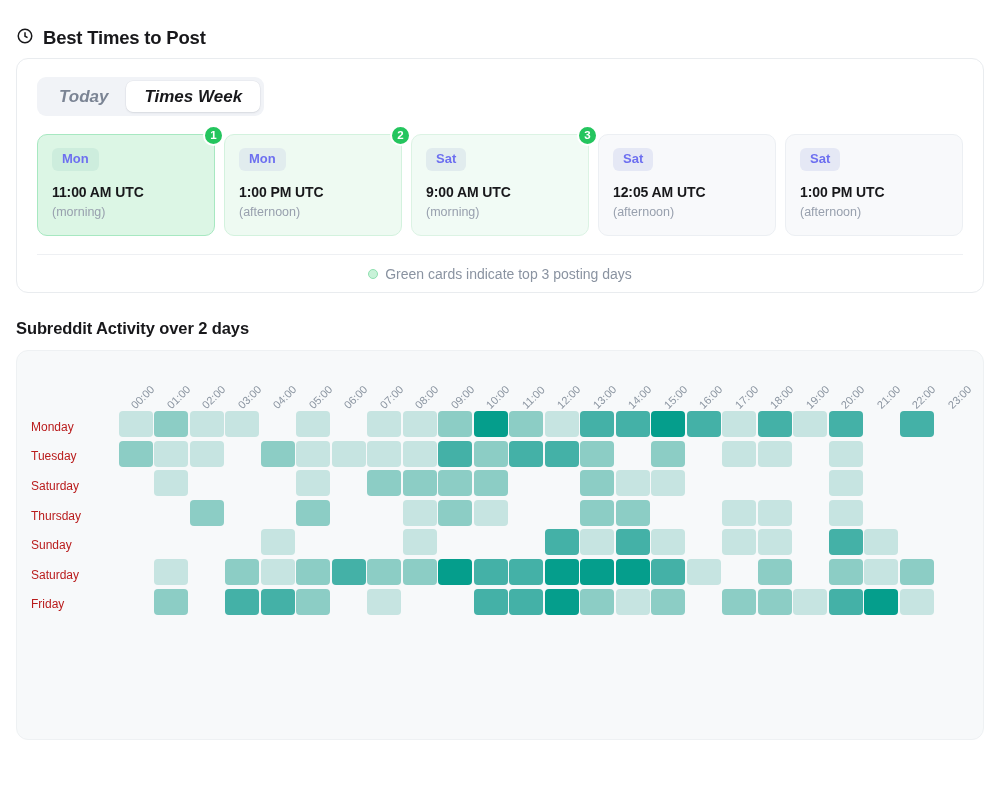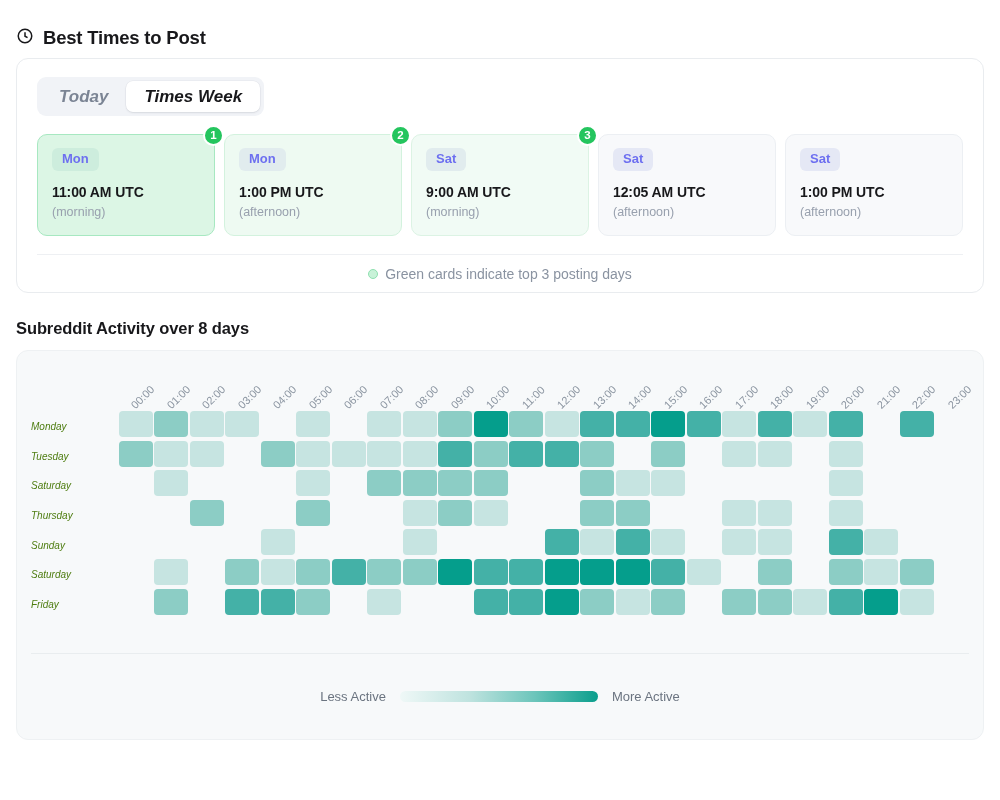"Subreddit Activity over 8 days" div.heat-title { text: 8 -> 2 }
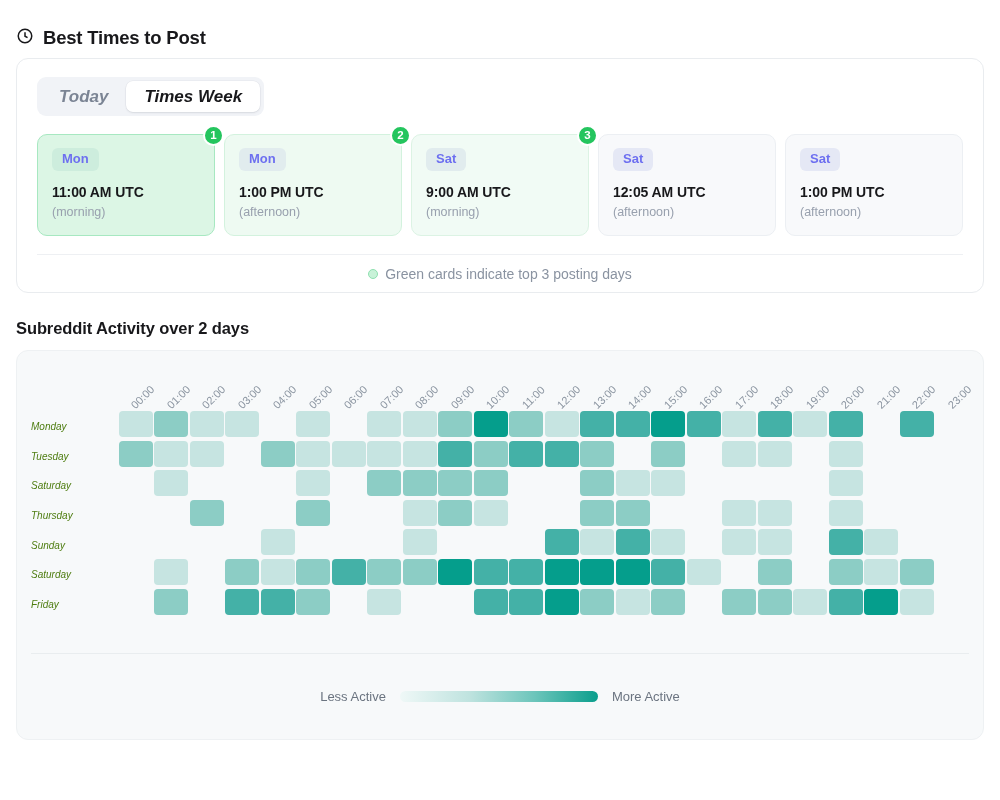"Monday" .daycol .day { color: #4d7c0f -> #b91c1c; font-size: 10px -> 12px; font-style: italic -> none }
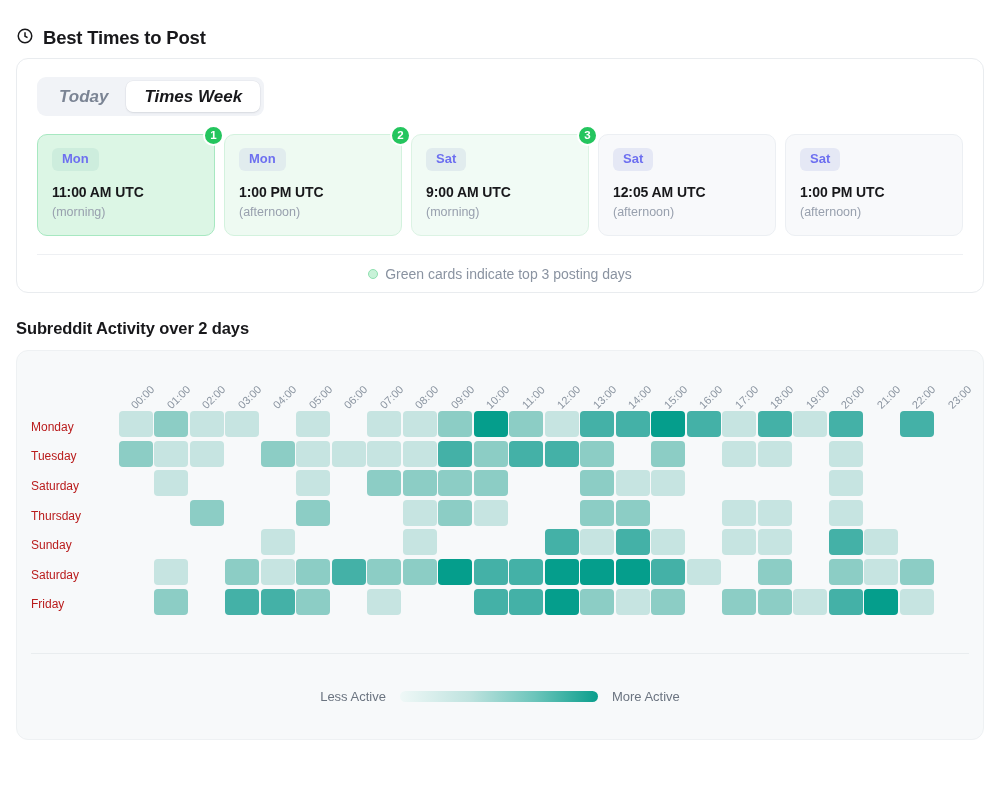"Less Active" div.heat-legend { html: <div> <span>Less Active</span> <span></span> <span>More Active</span> </div> -> none }
